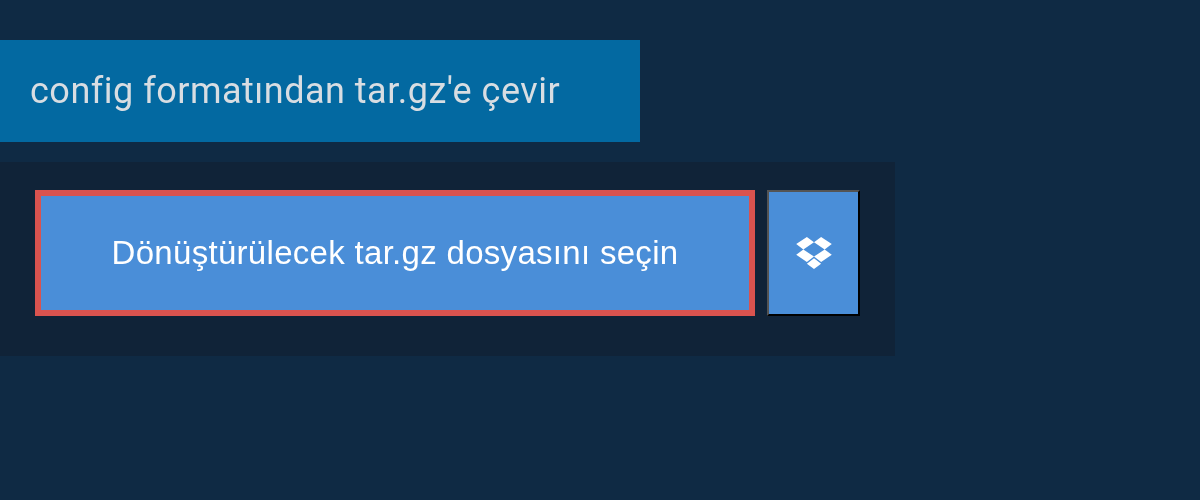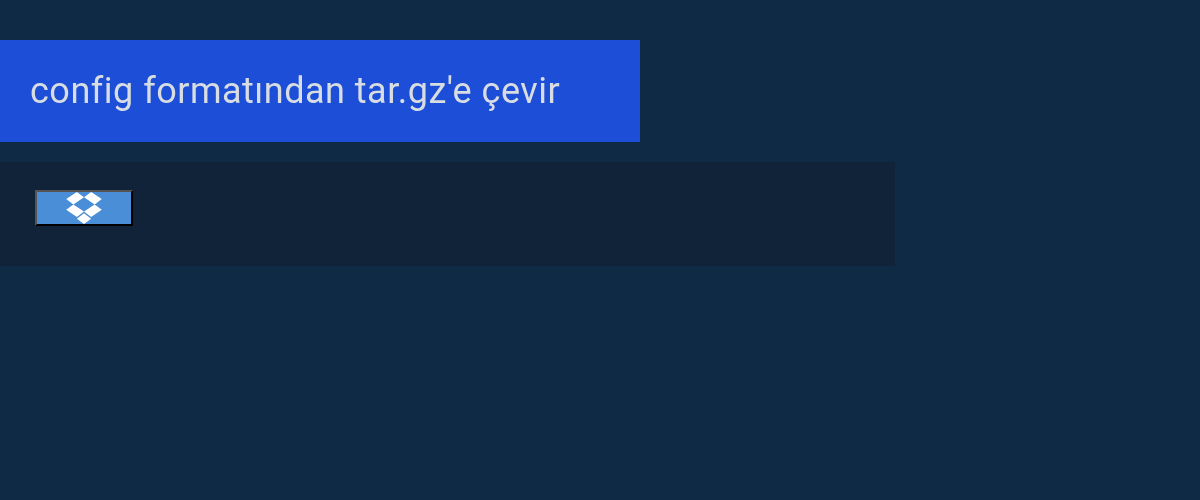"config formatından tar.gz'e çevir" .header-bar { background-color: #1d4ed8 -> #0369a1 }
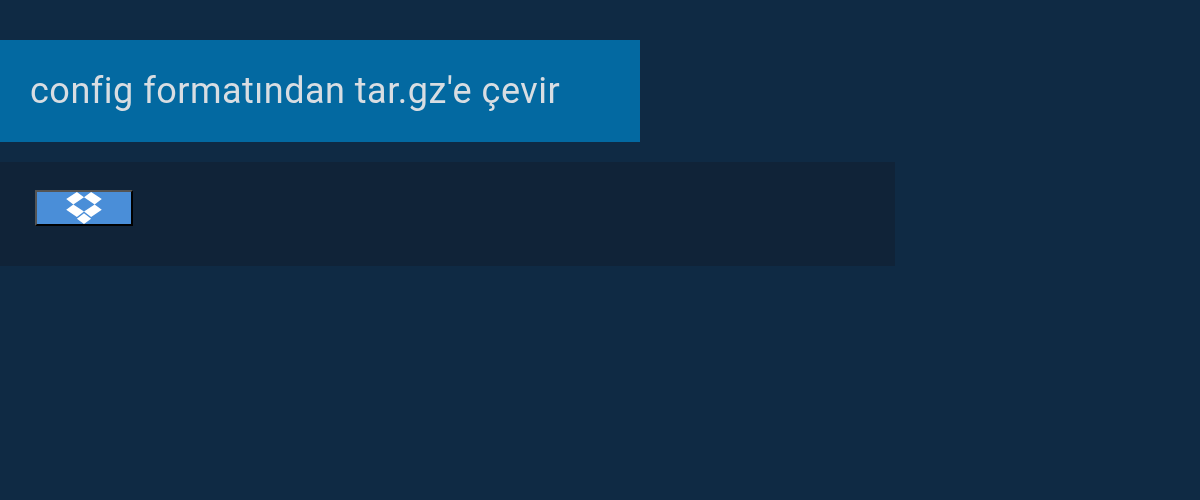"Dönüştürülecek tar.gz dosyasını seçin" button.select-file-button { html: none -> <button>Dönüştürülecek tar.gz dosyasını seçin</button> }
